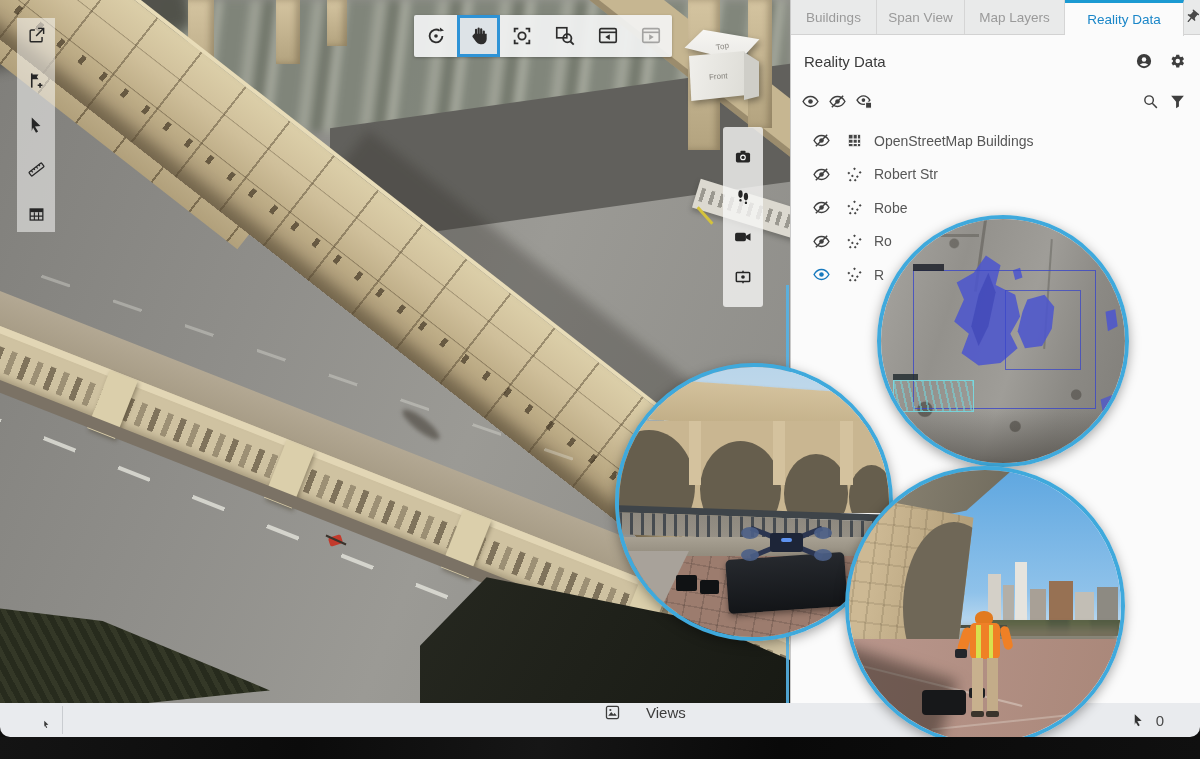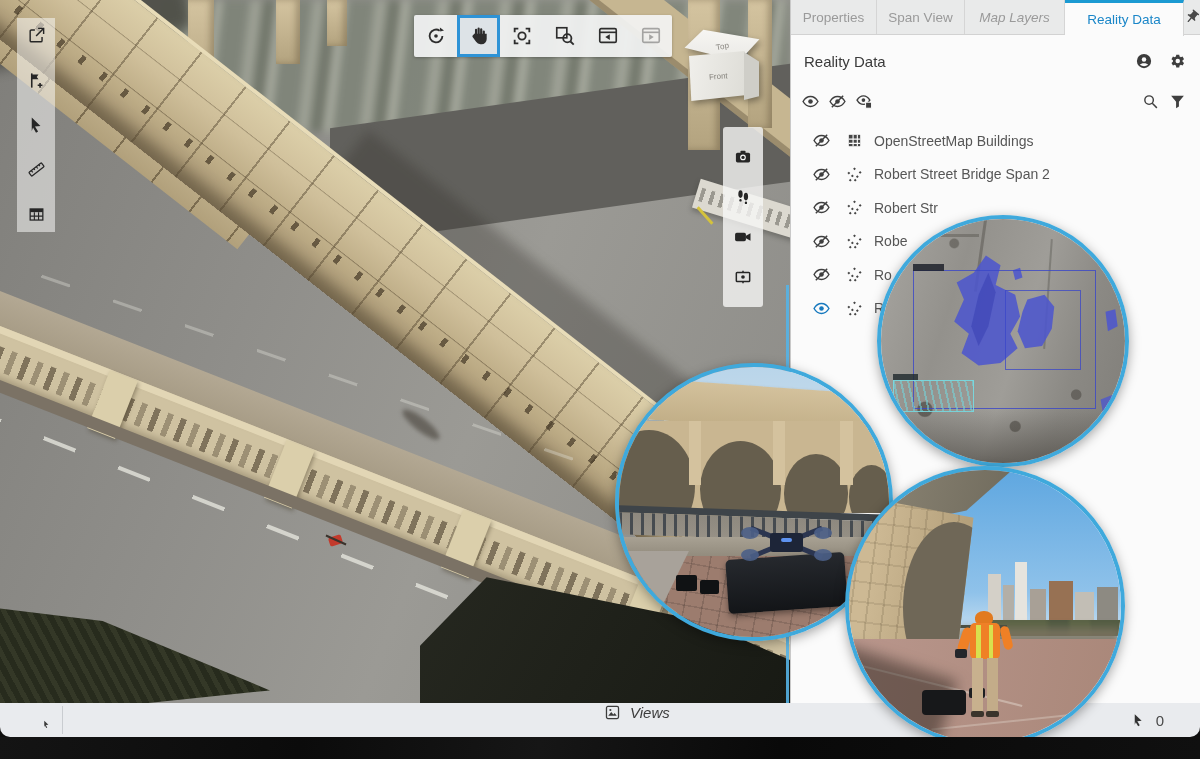"Properties" div.tab { text: Properties -> Buildings }
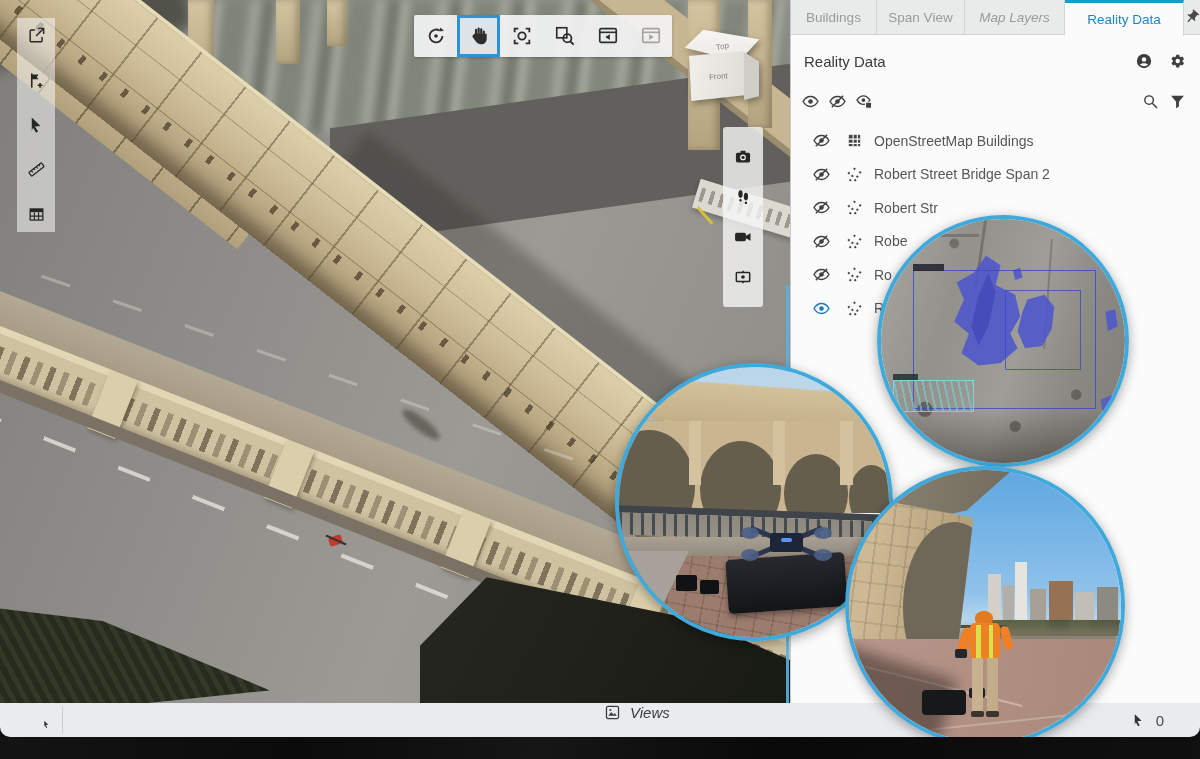"Map Layers" .tab.t2 { font-style: italic -> none }
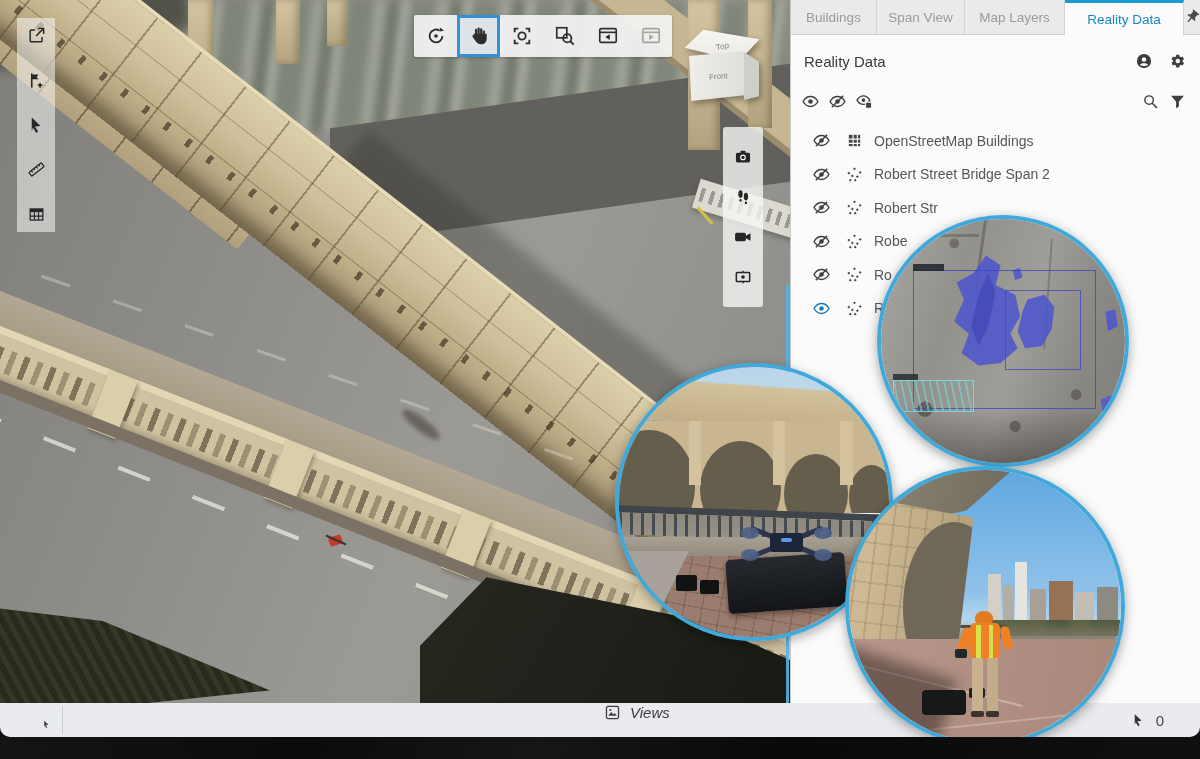"Robert Street Bridge Span 2" div.row { html: <div> <span> <svg> <path></path> <circle></circle> <path></path> </svg> </span> <span> <svg> <path></path> </svg> </span> <span>Robert Street Bridge Span 2</span> </div> -> none }
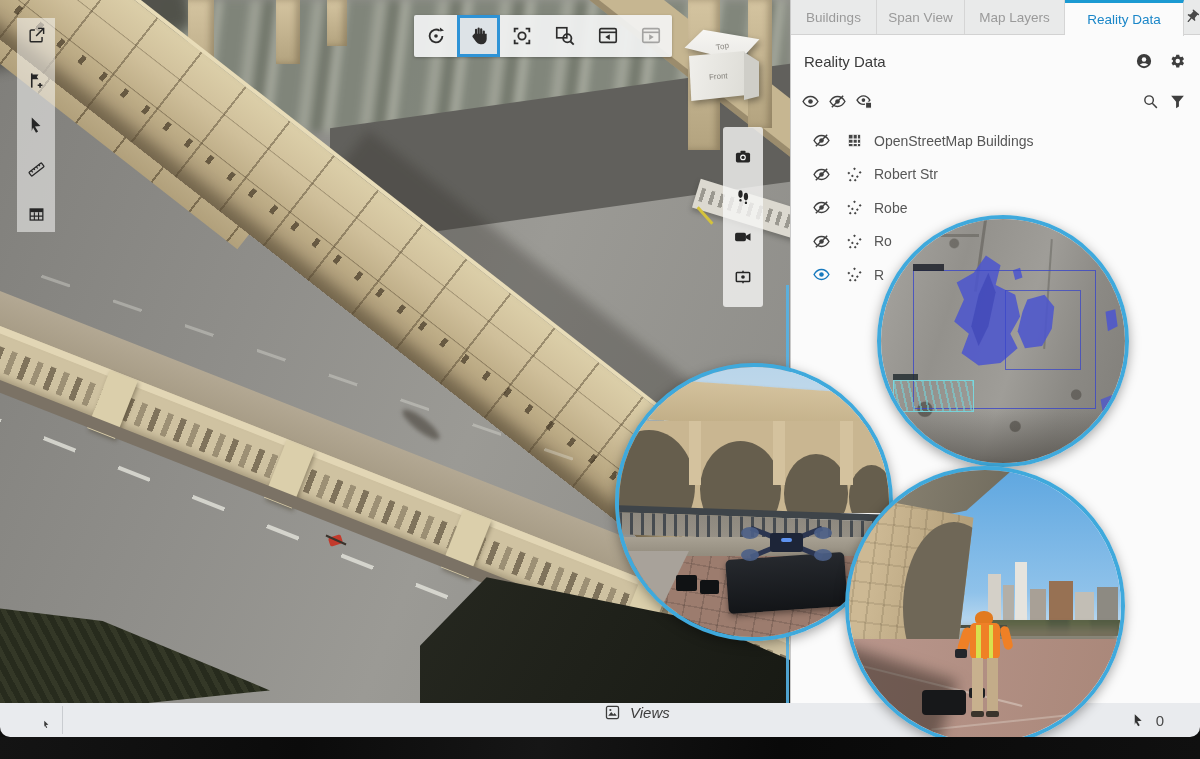"Views" .views-btn { font-style: italic -> none; gap: 9px -> 25px }
